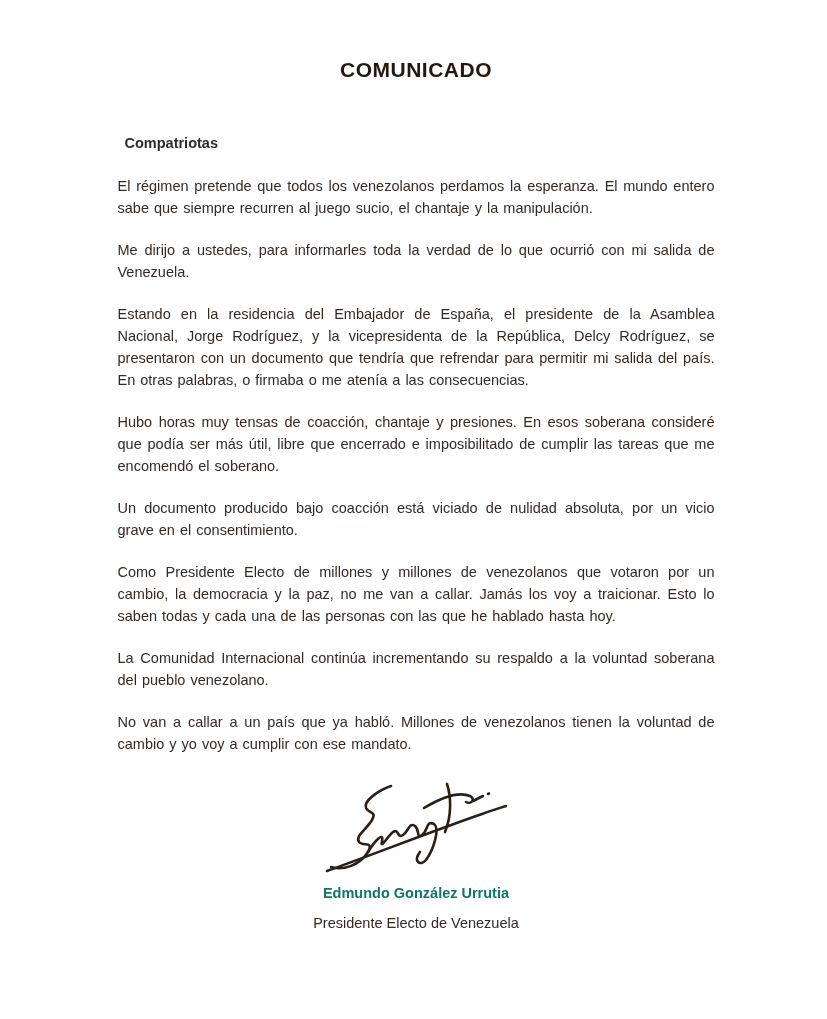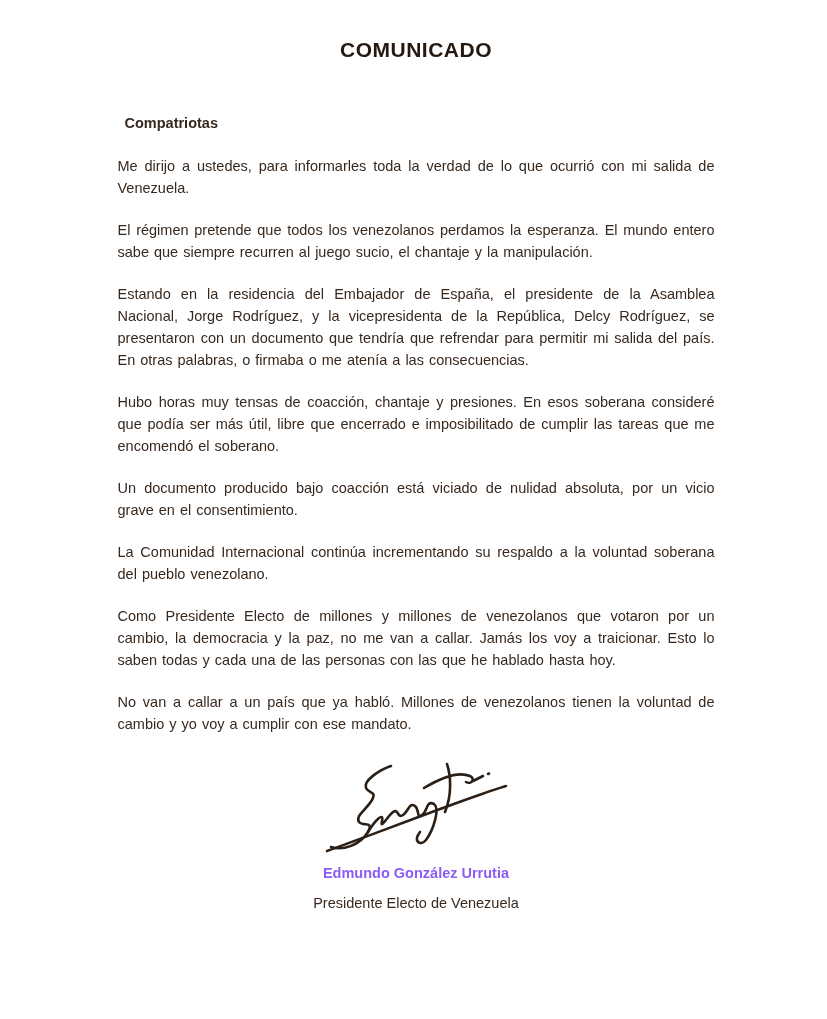"COMUNICADO" .page { padding: 38px 40px 0 45px -> 58px 40px 0 45px }
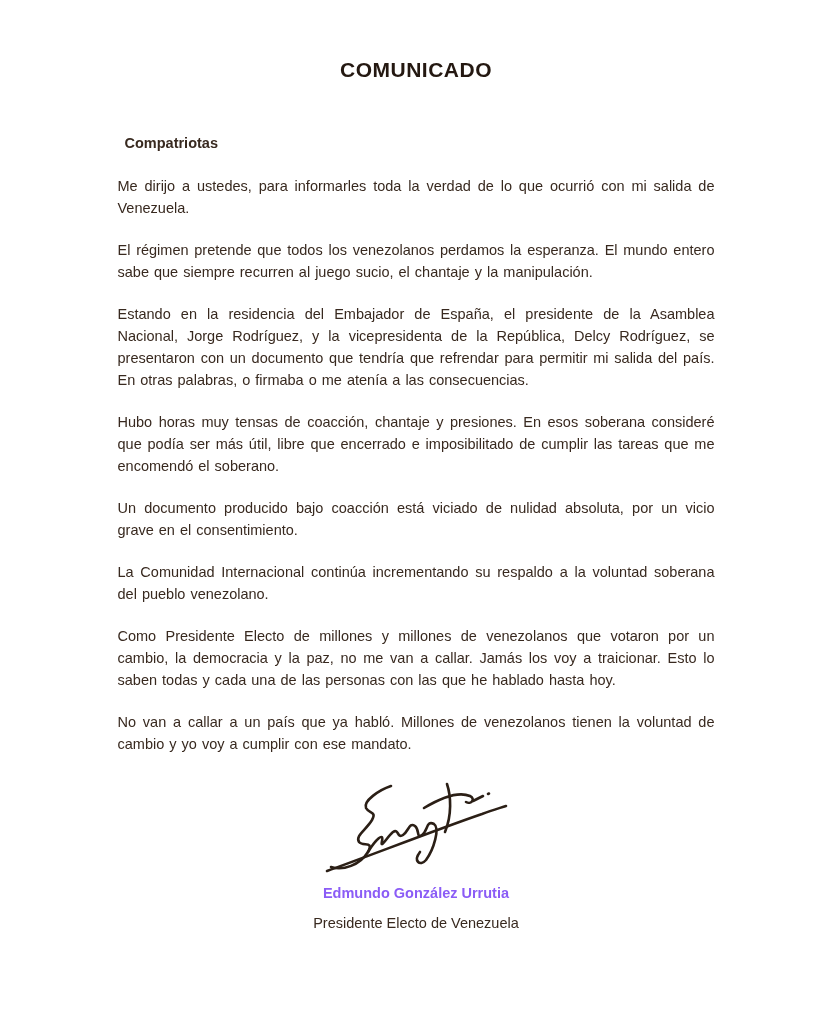"Me dirijo a ustedes, para" p.body-paragraph { order: before "El régimen pretende que todos" -> after "El régimen pretende que todos" }
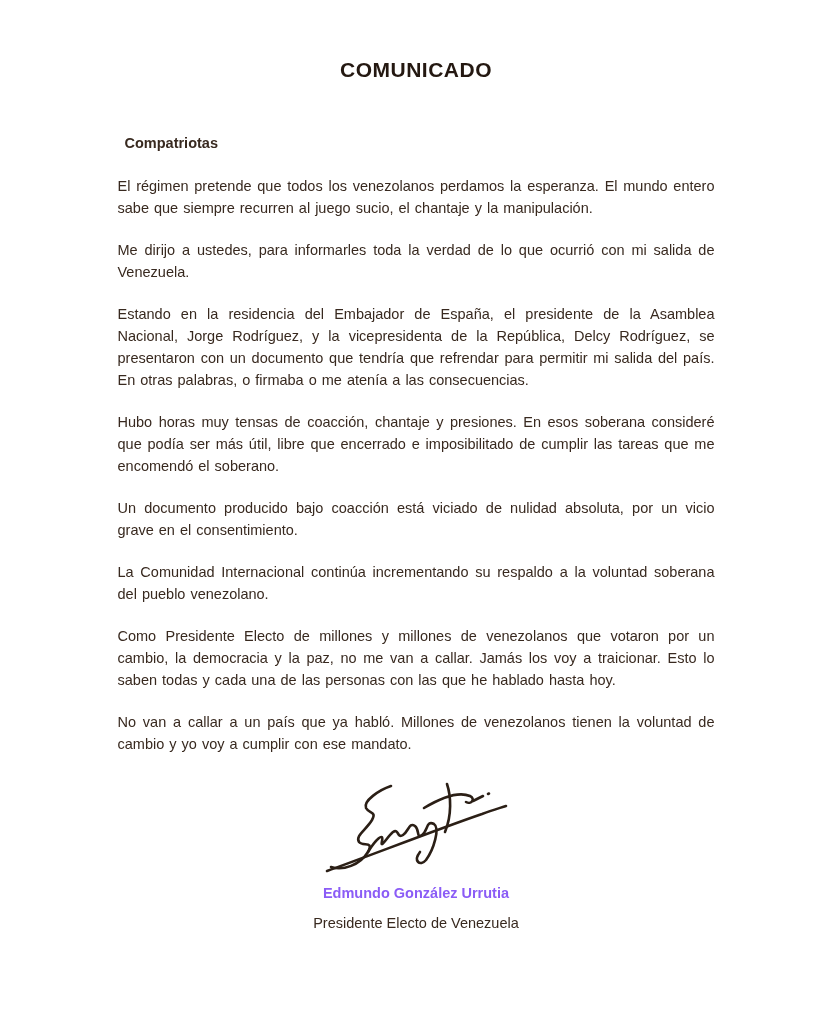"La Comunidad Internacional continúa" p.body-paragraph { order: before "Como Presidente Electo de millones" -> after "Como Presidente Electo de millones" }
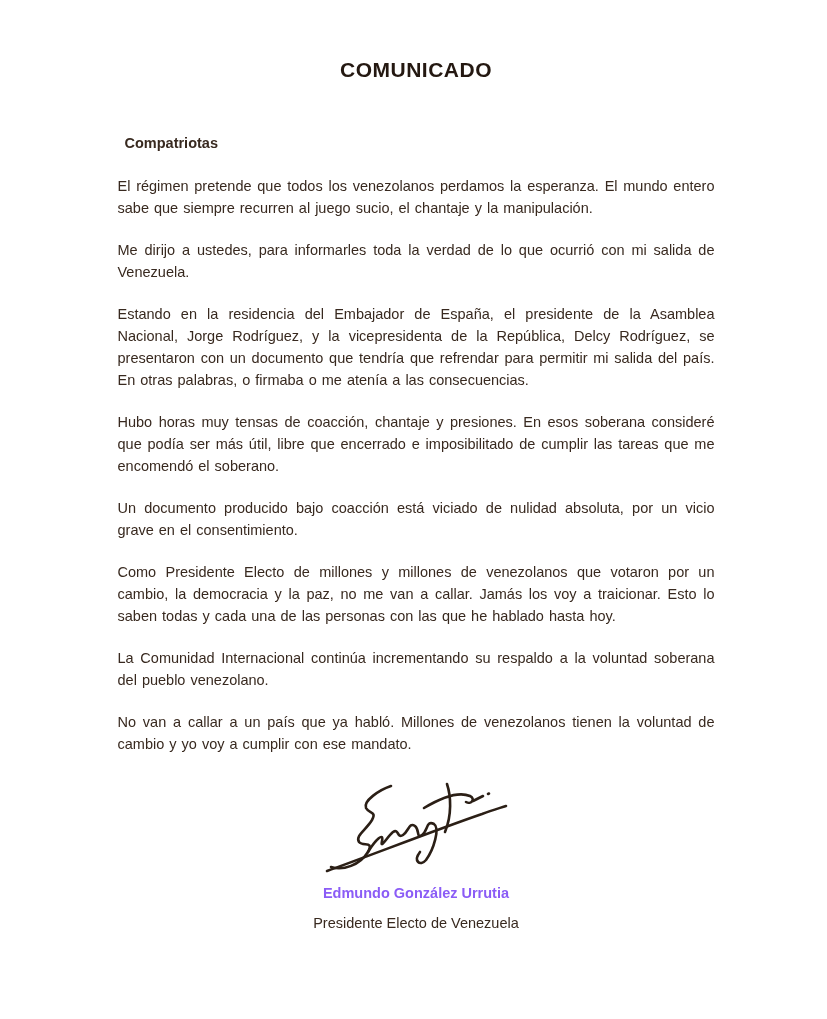"Edmundo González Urrutia" .sig-name { color: #8b5cf6 -> #0f766e }
